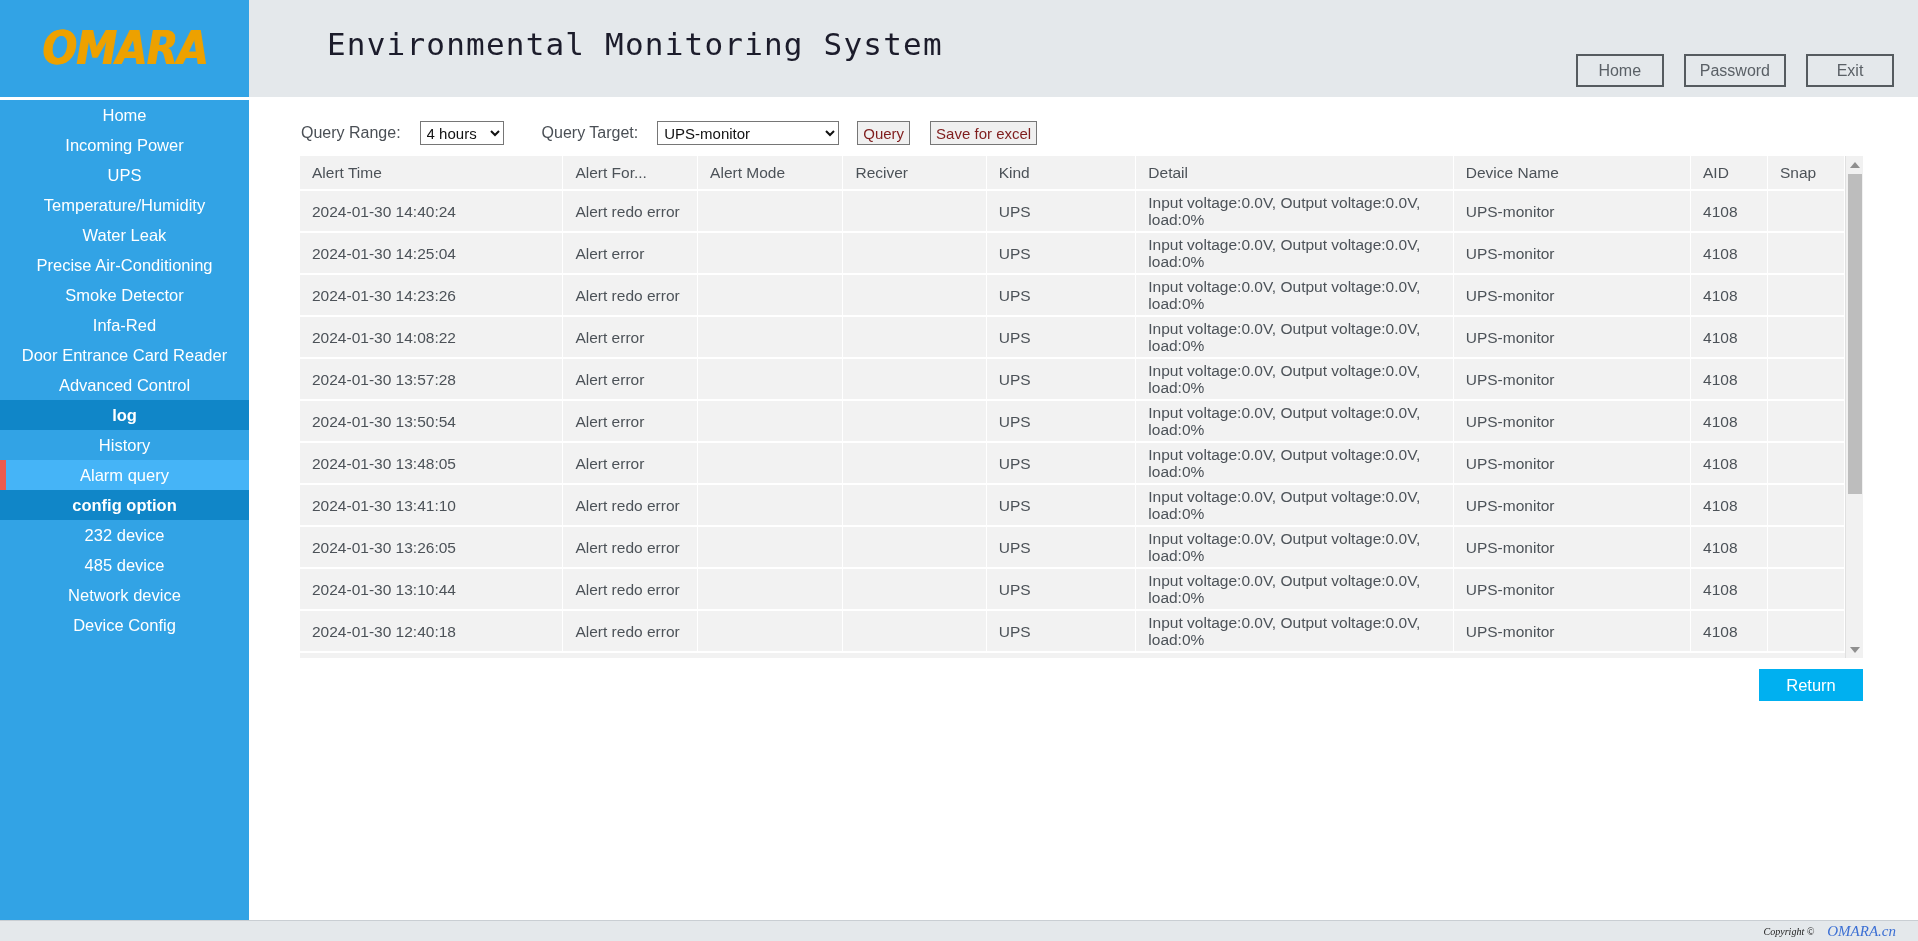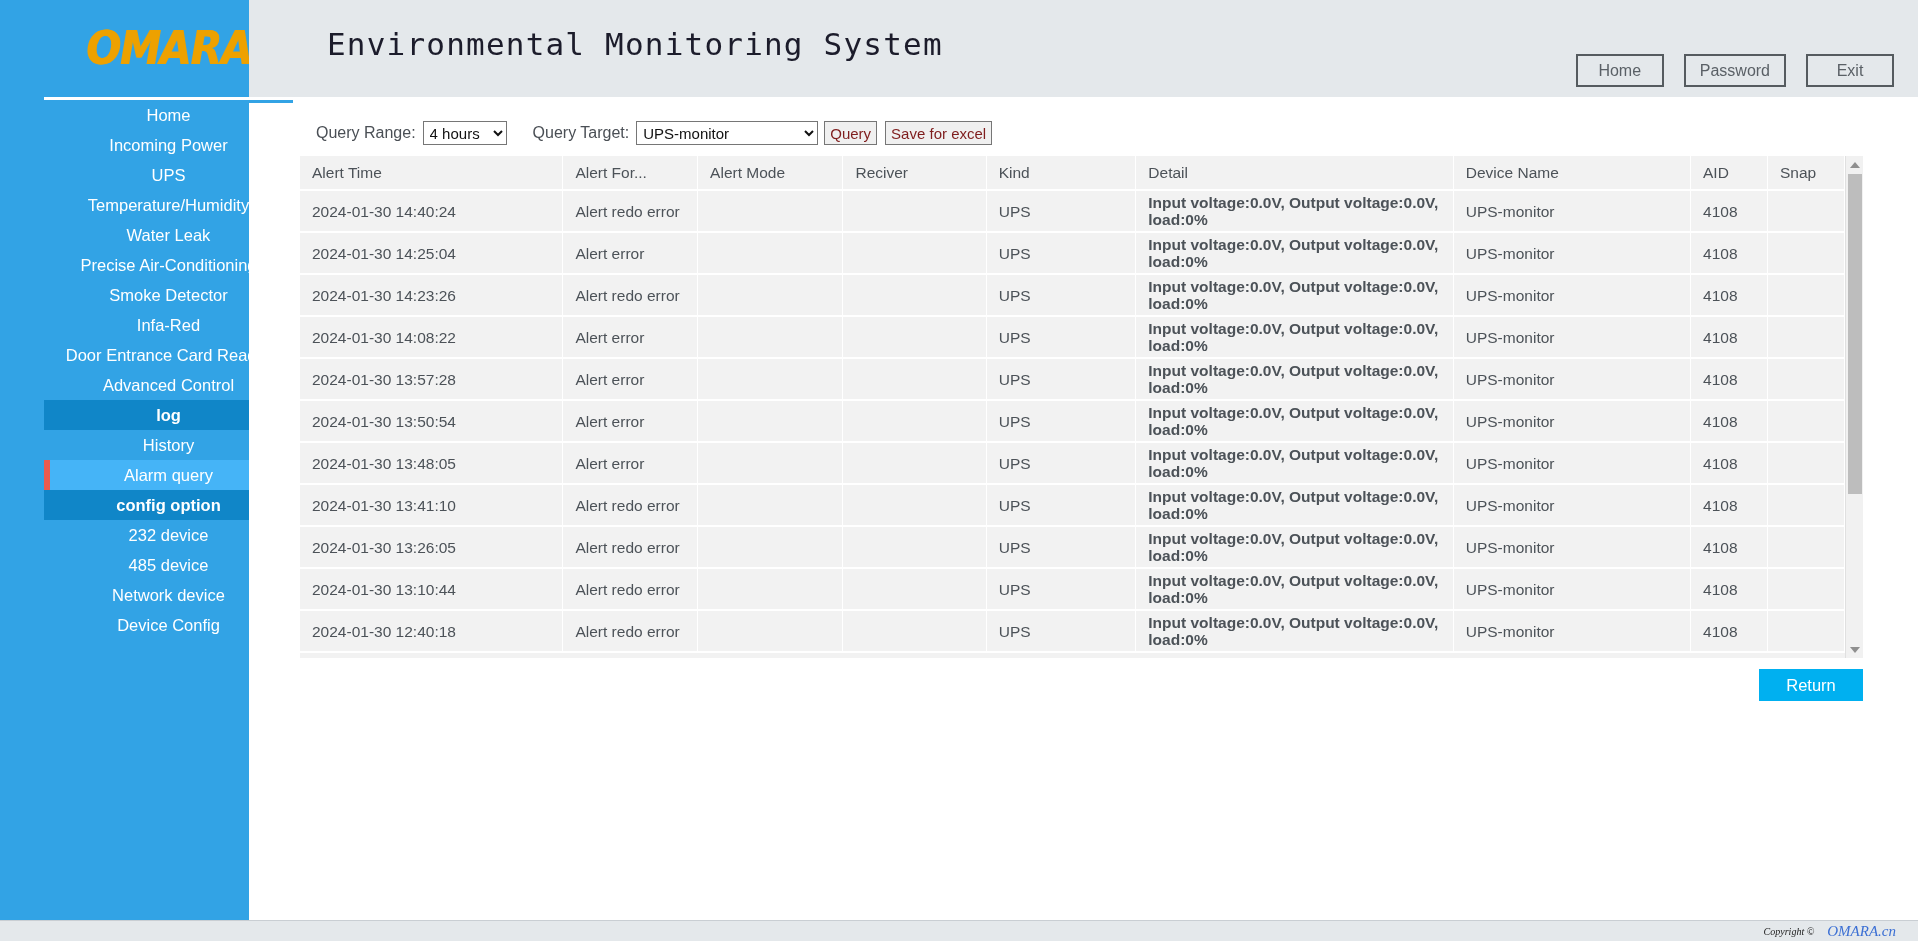"OMARA" .sidebar { padding-left: 44px -> none }
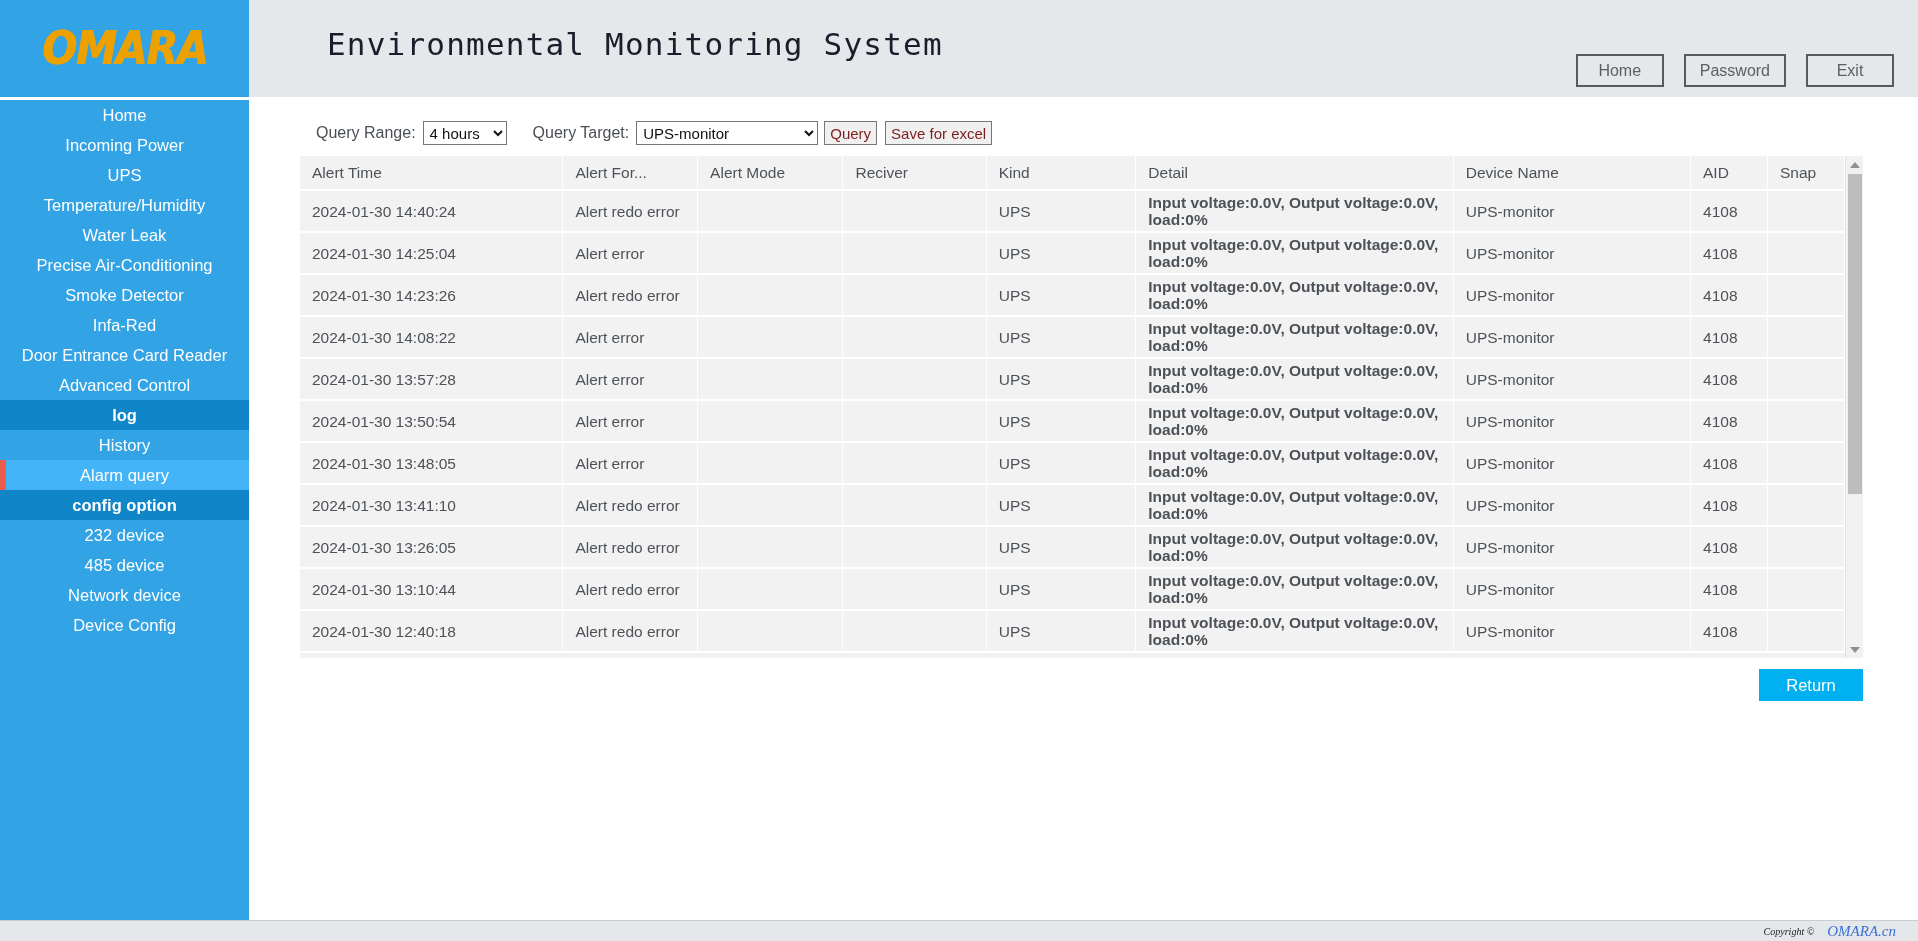"Query Range:" .toolbar { gap: 0px -> 12px; padding: 14px 0 0 67px -> 14px 0 0 52px }
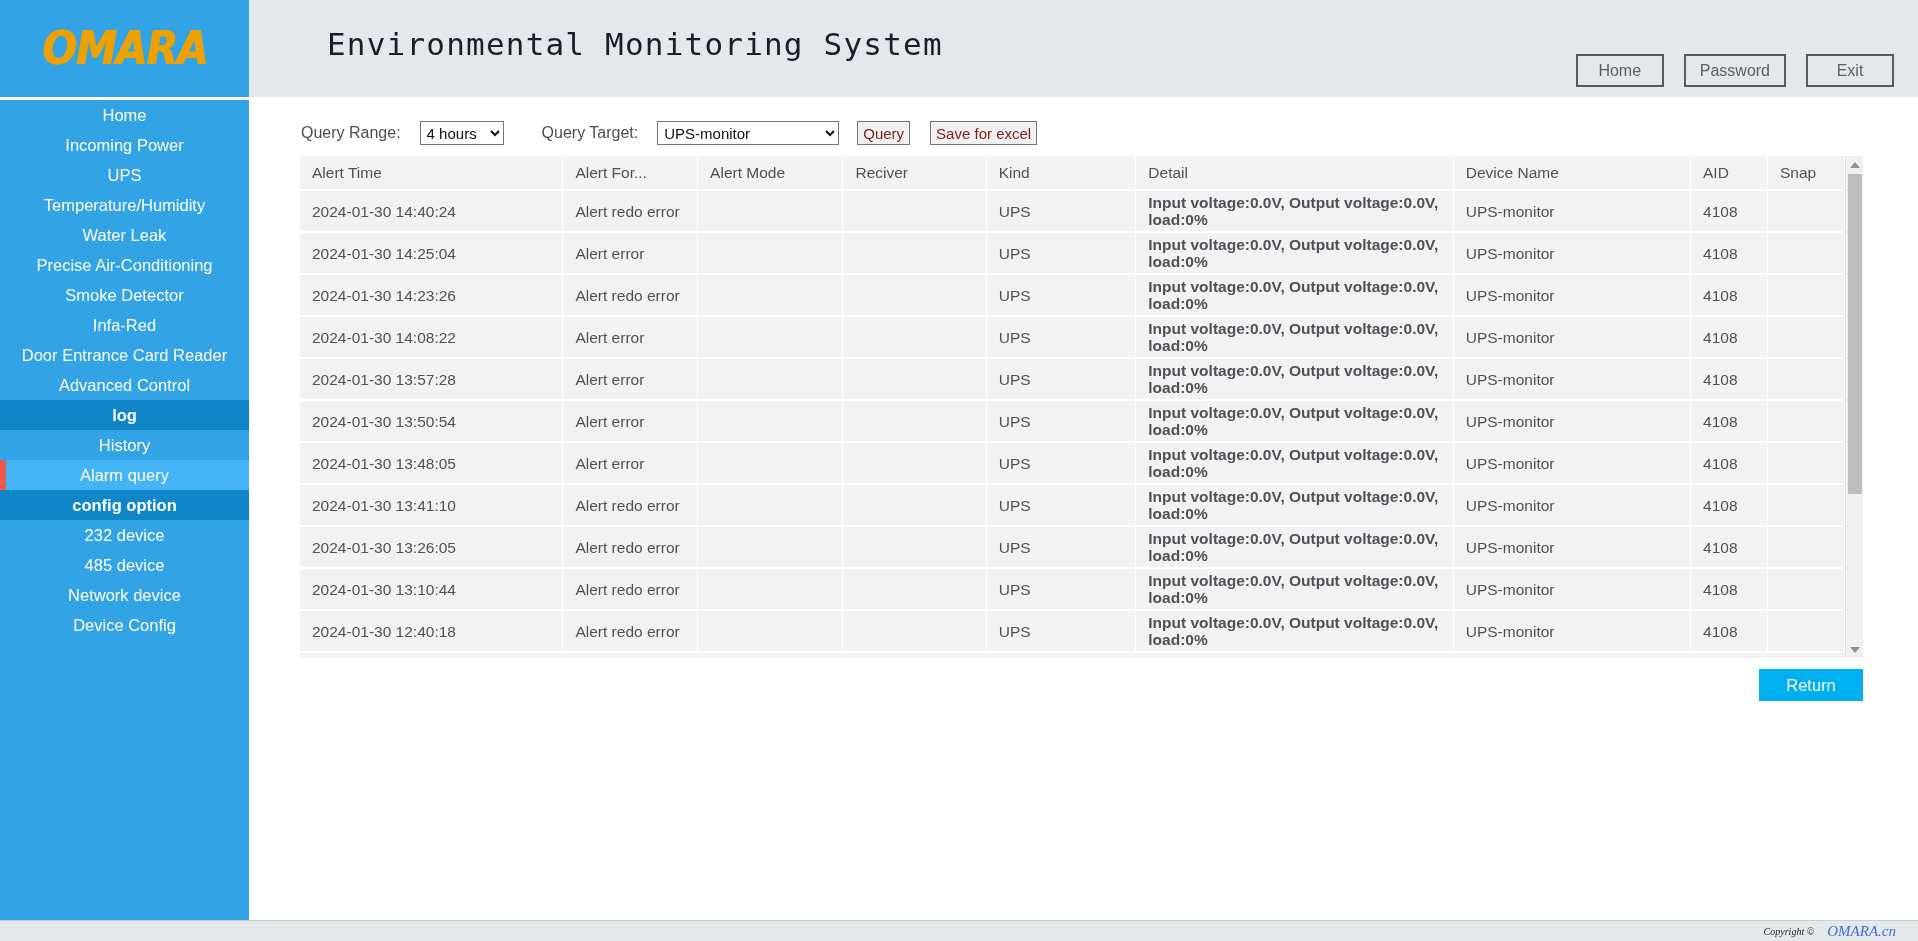"Input voltage:0.0V, Output voltage:0.0V," td.detail { font-weight: bold -> none }
